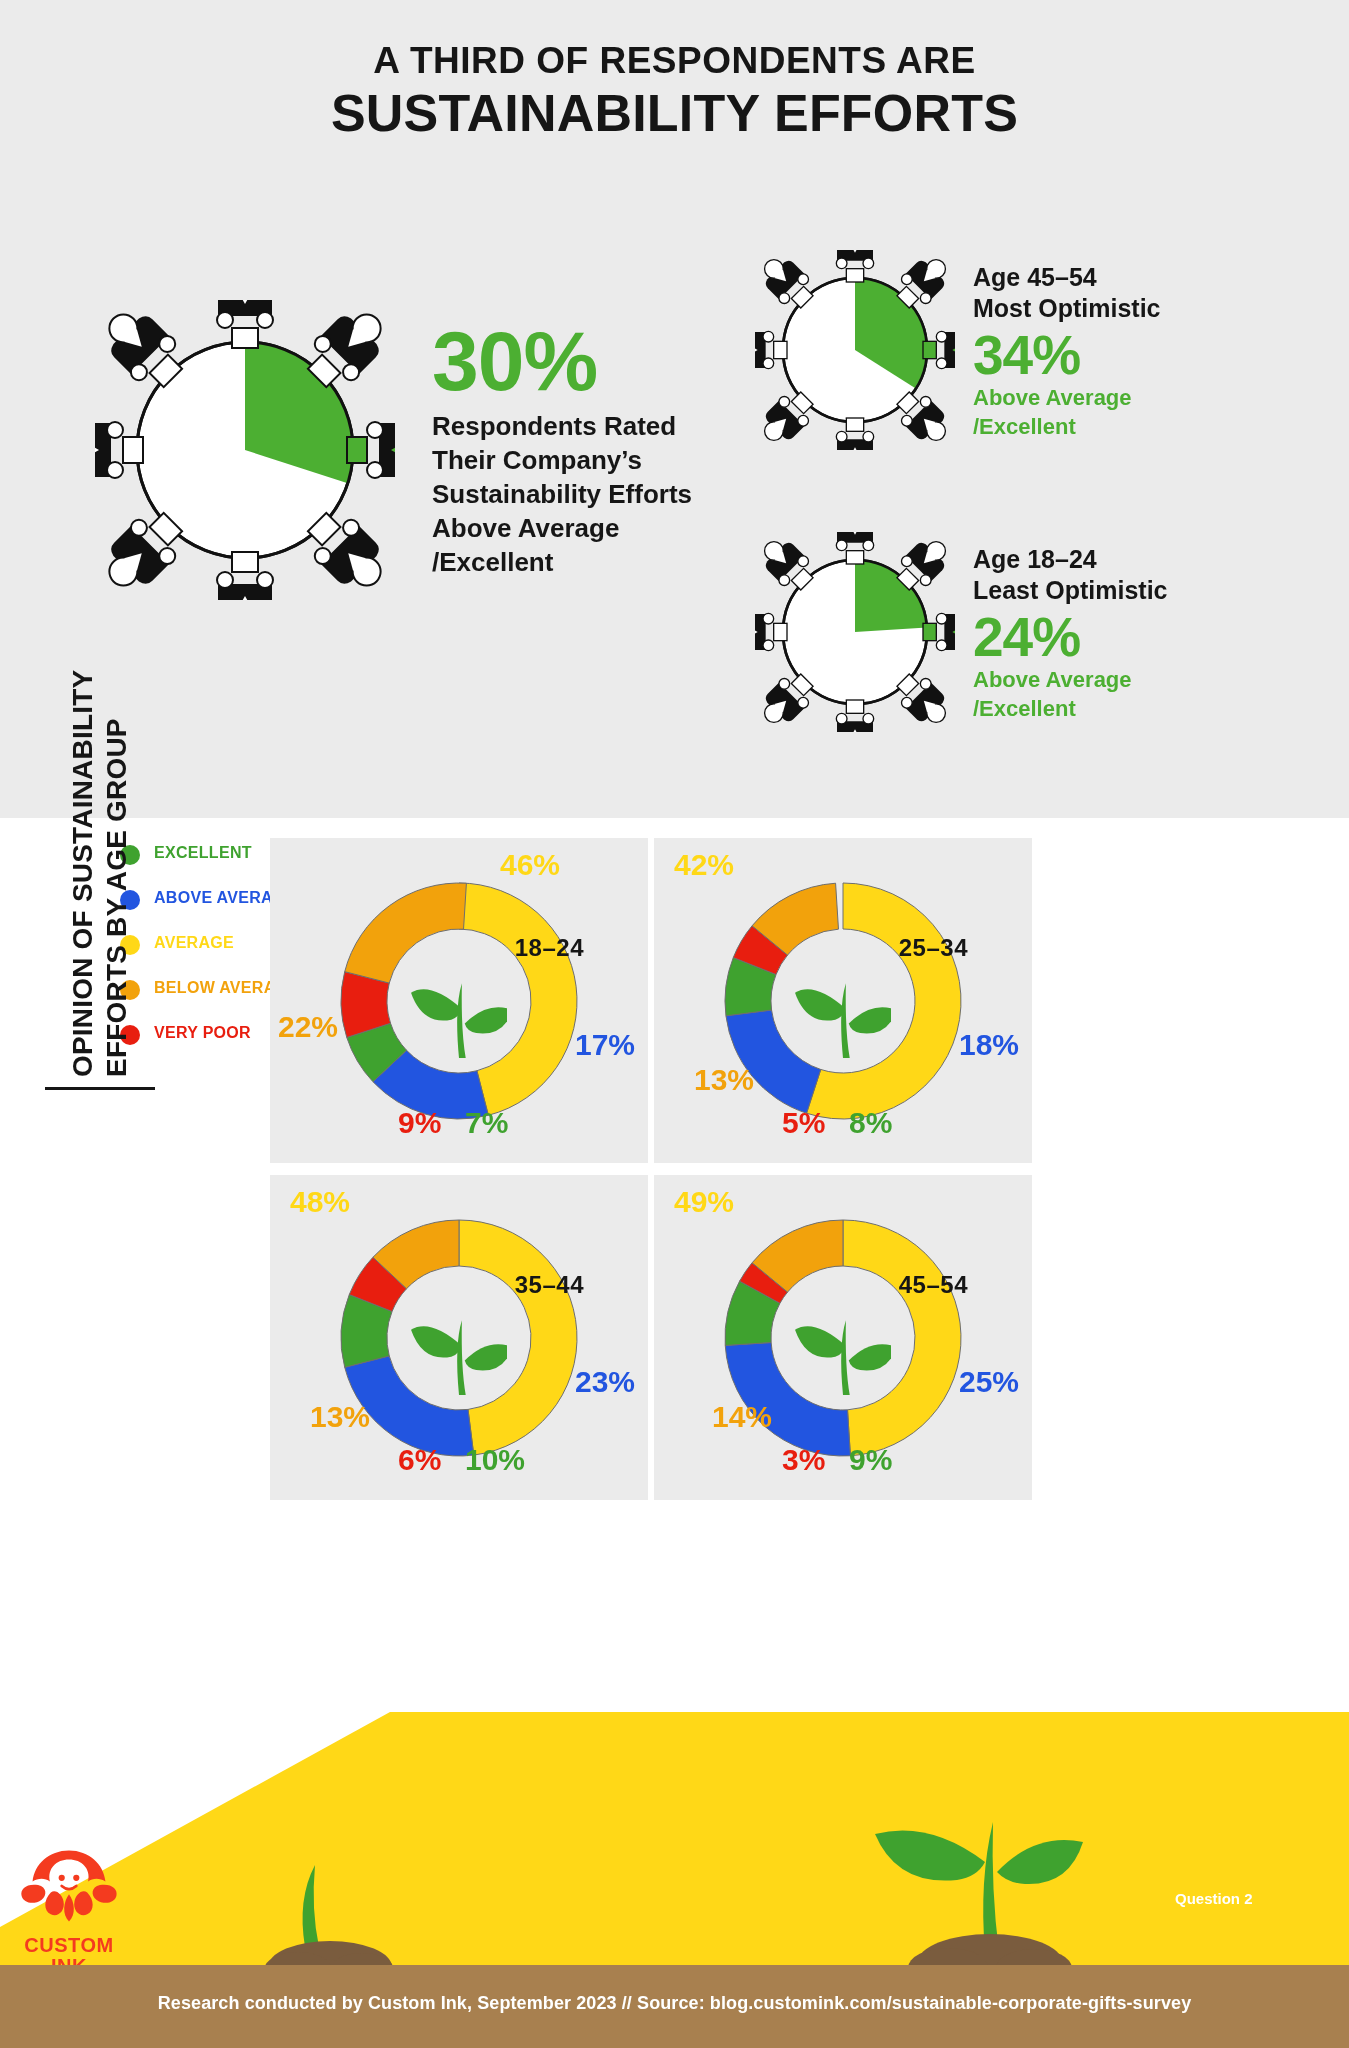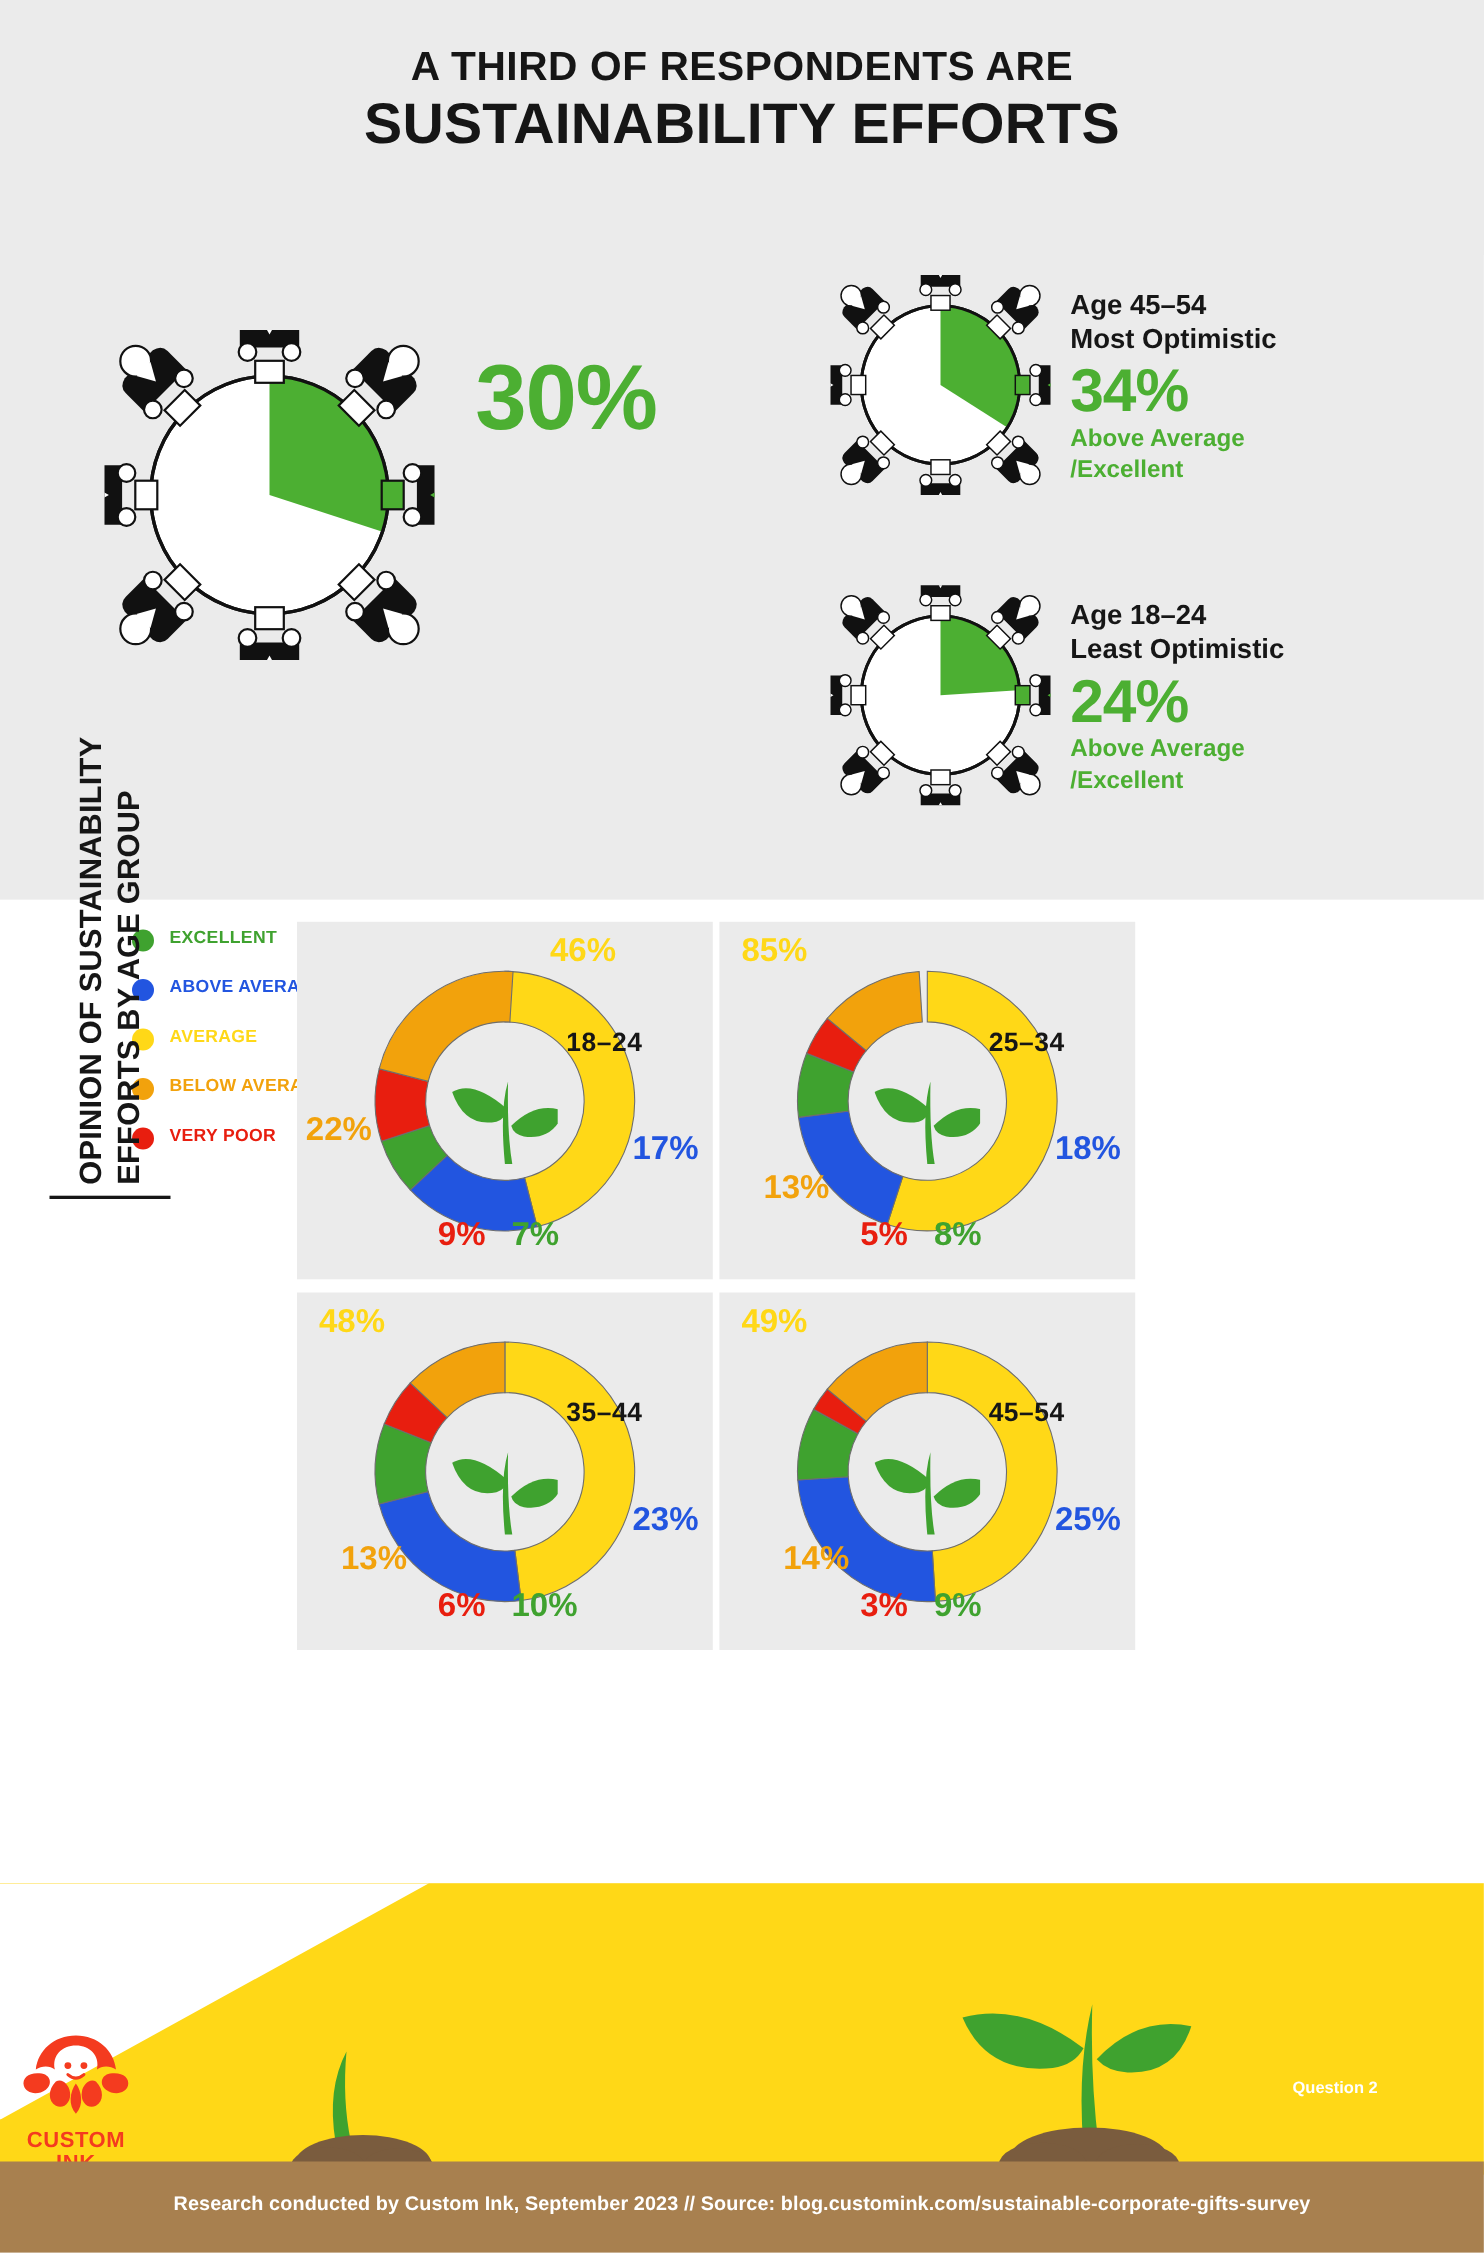"Respondents Rated Their Company’s" div.desc { html: none -> <div>Respondents Rated Their Company’s Sustainability Efforts Above Average /Excellent</div> }
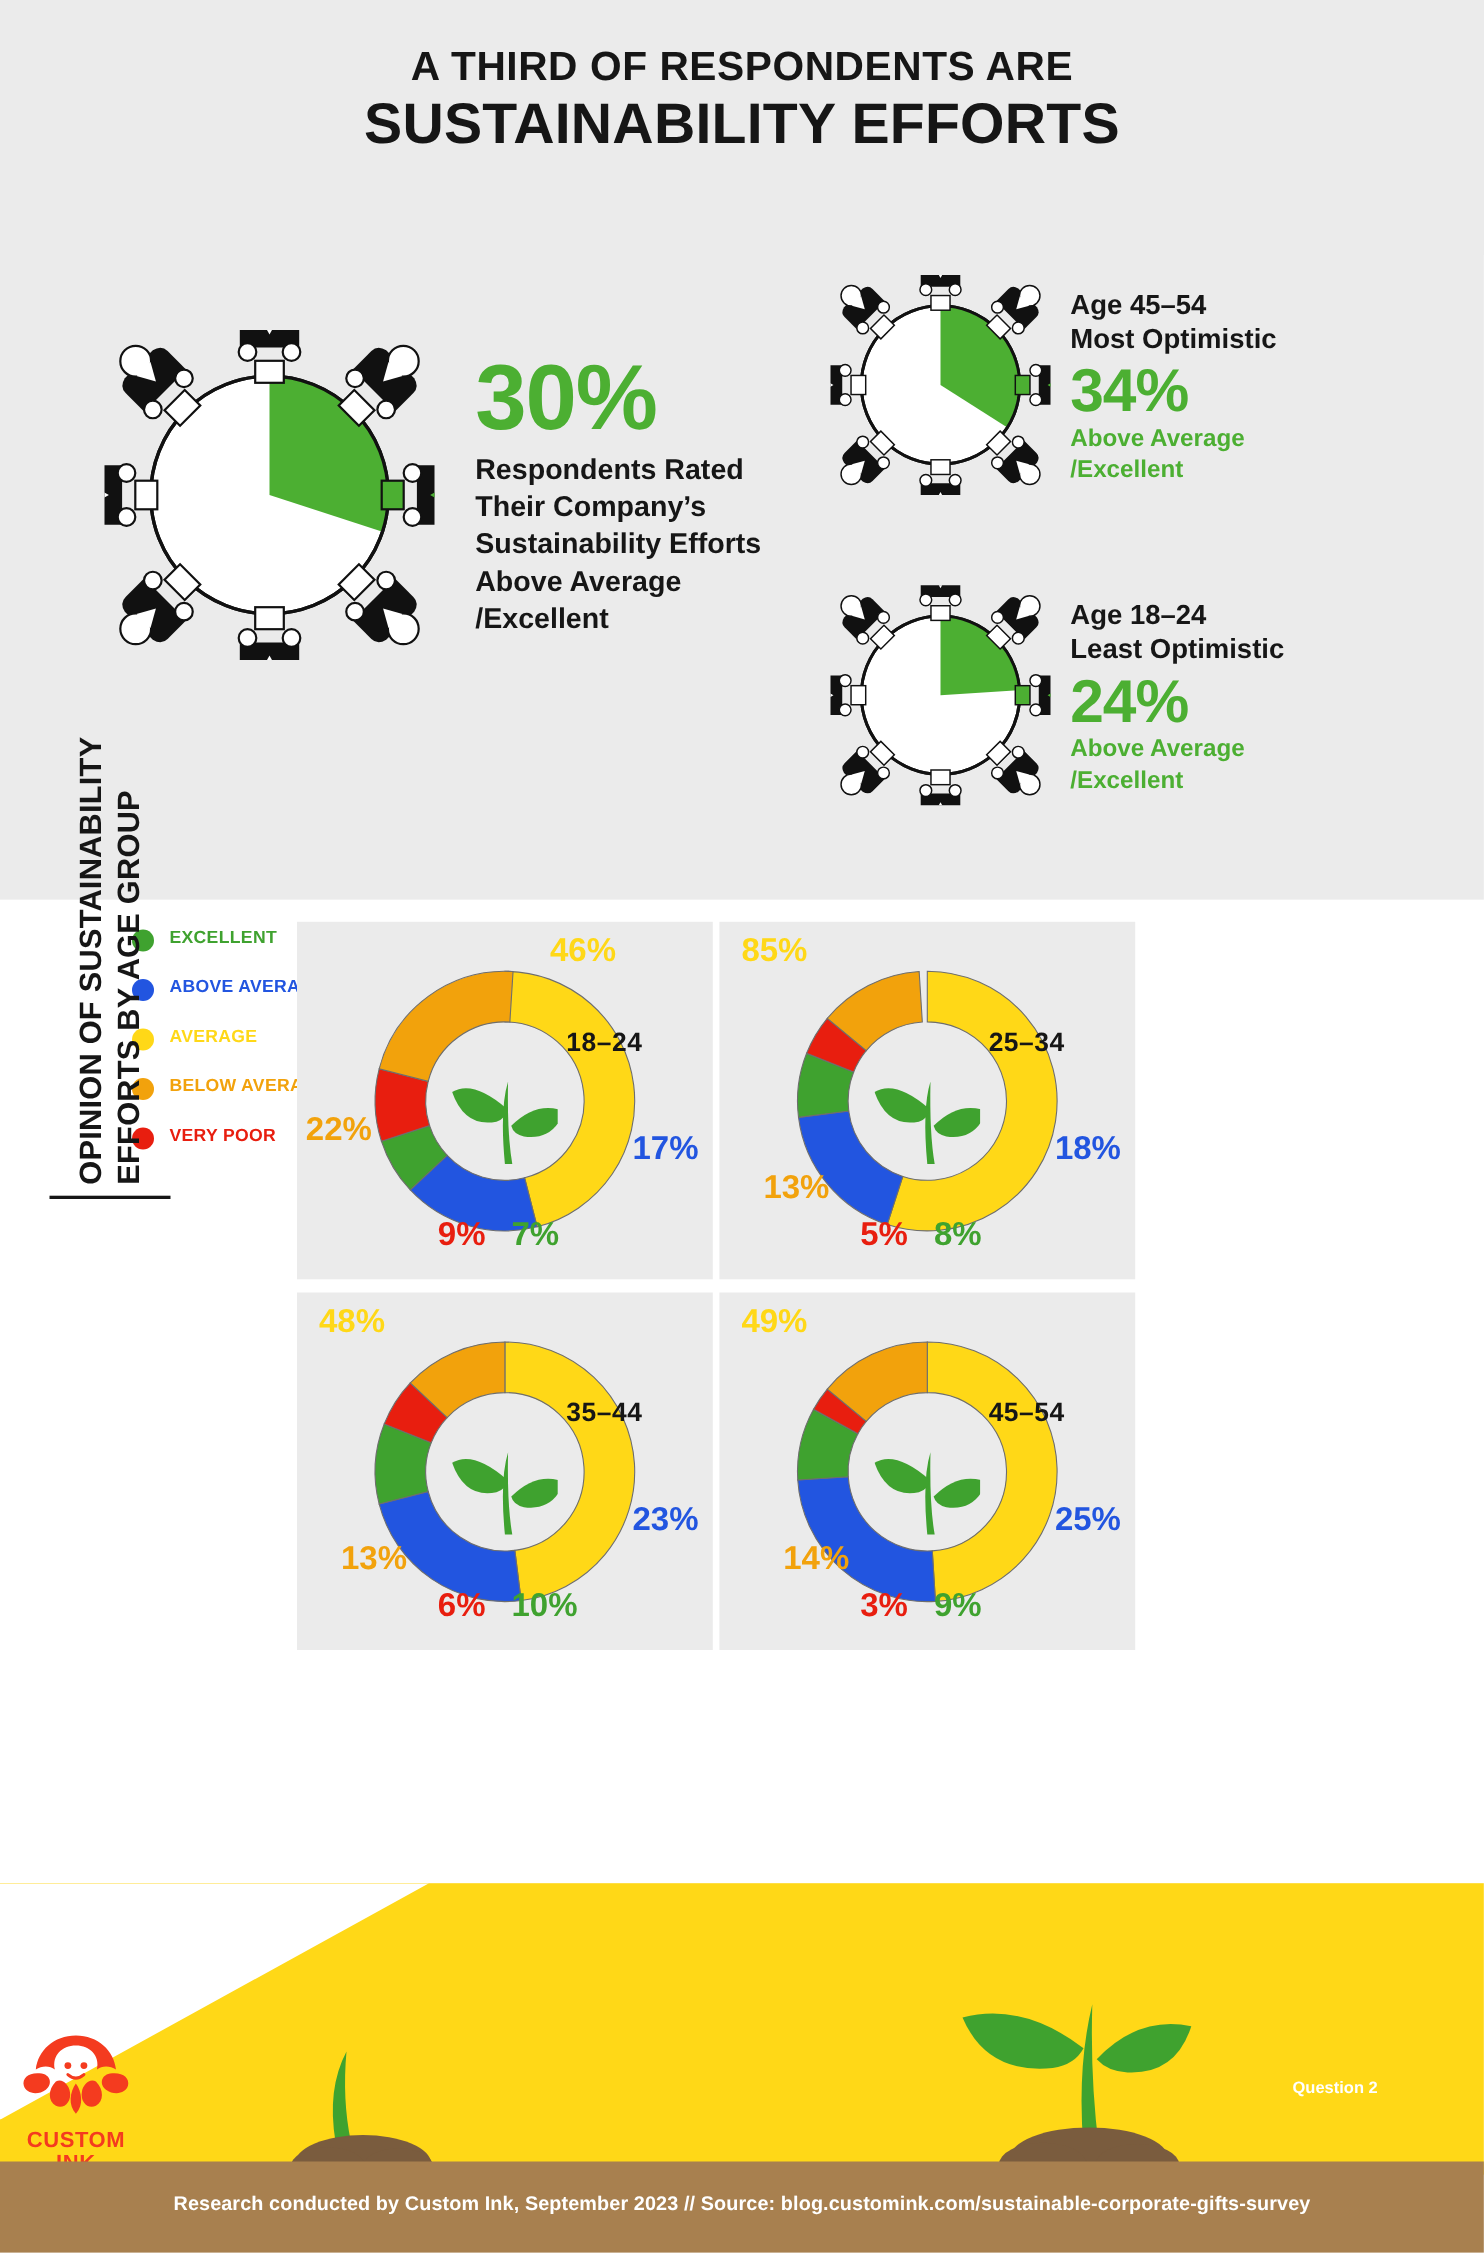"85%" div.dlabel { text: 85% -> 42% }
